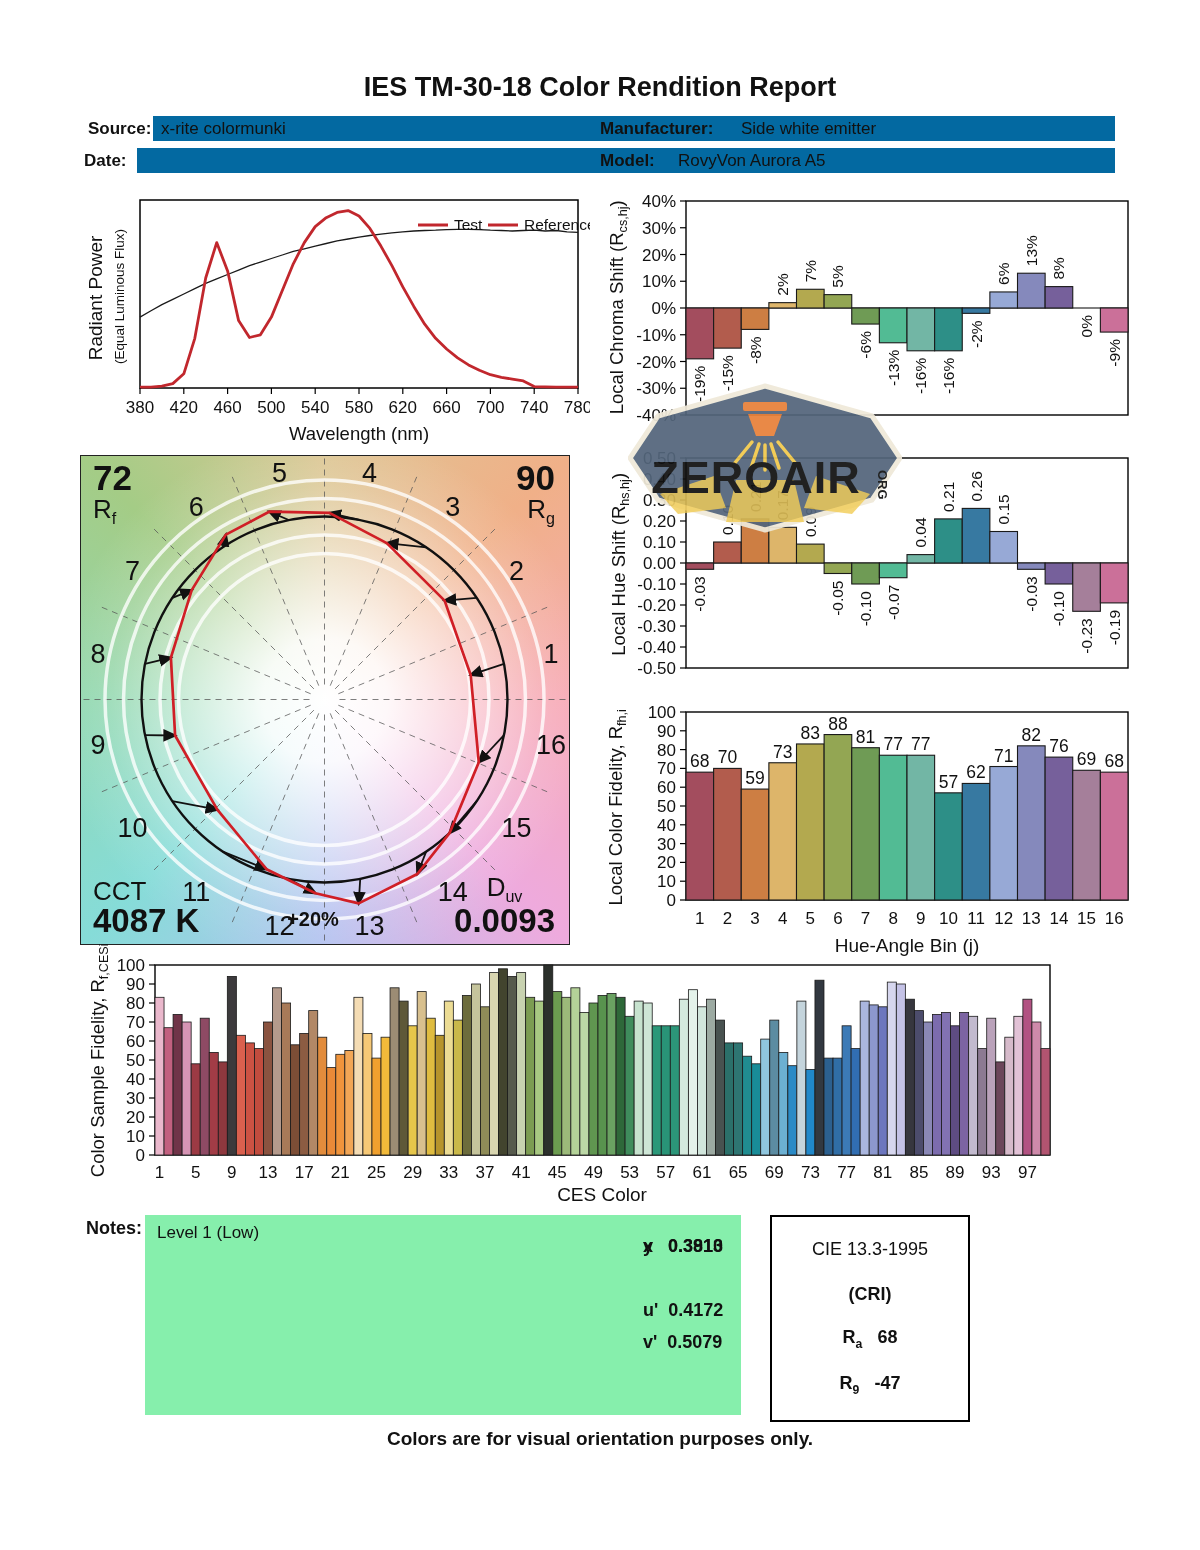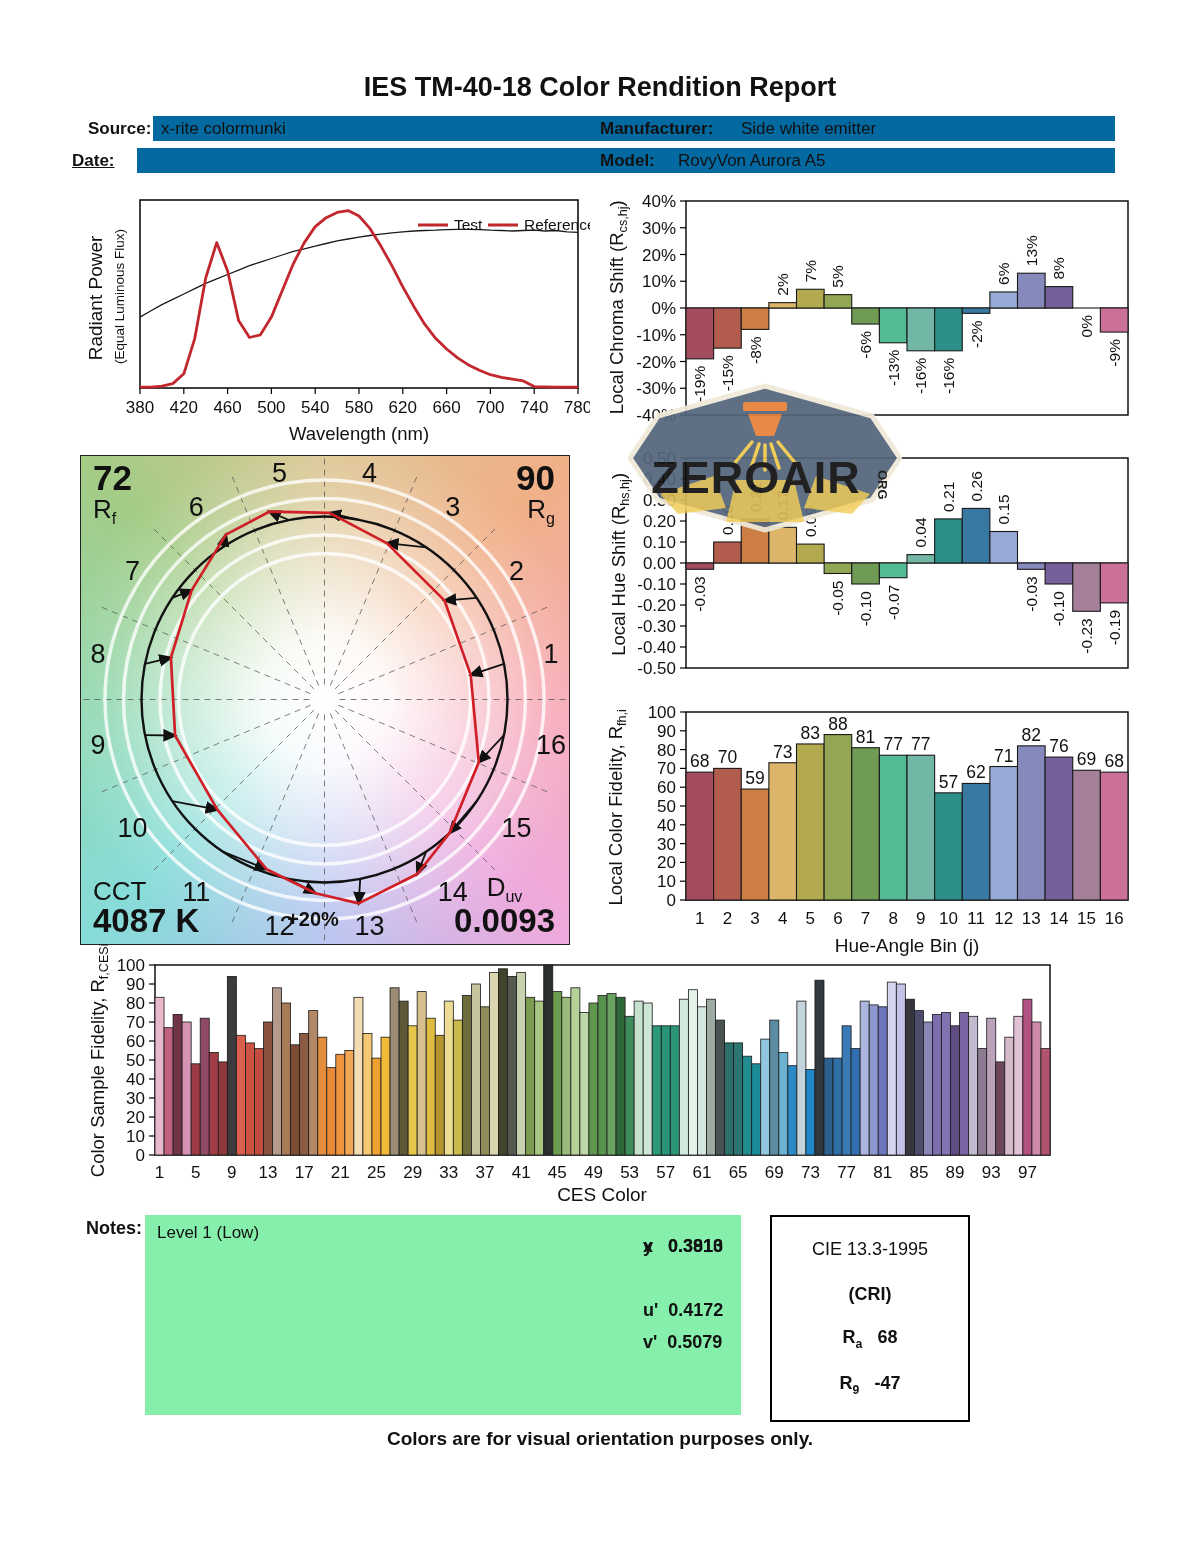"IES TM-40-18 Color Rendition Report" div.abs { text: TM-40-18 -> TM-30-18 }
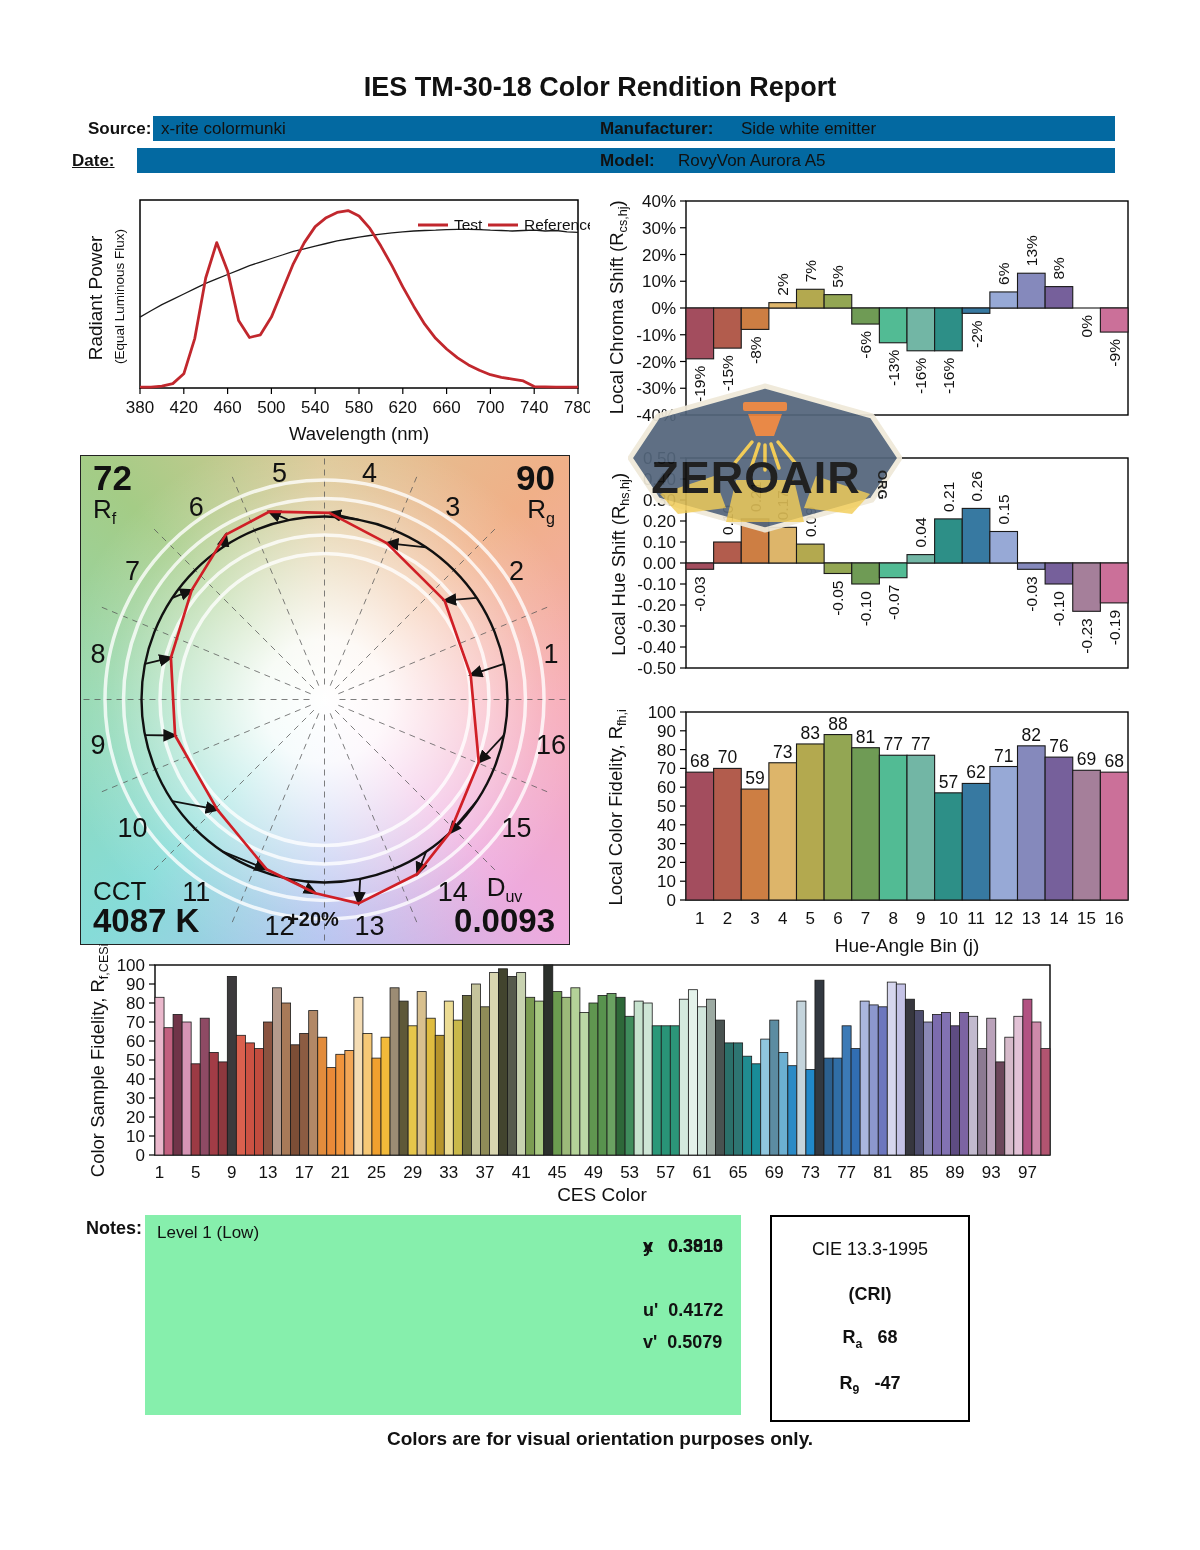"Date:" div.abs { left: 72px -> 84px; text-decoration: underline -> none }
